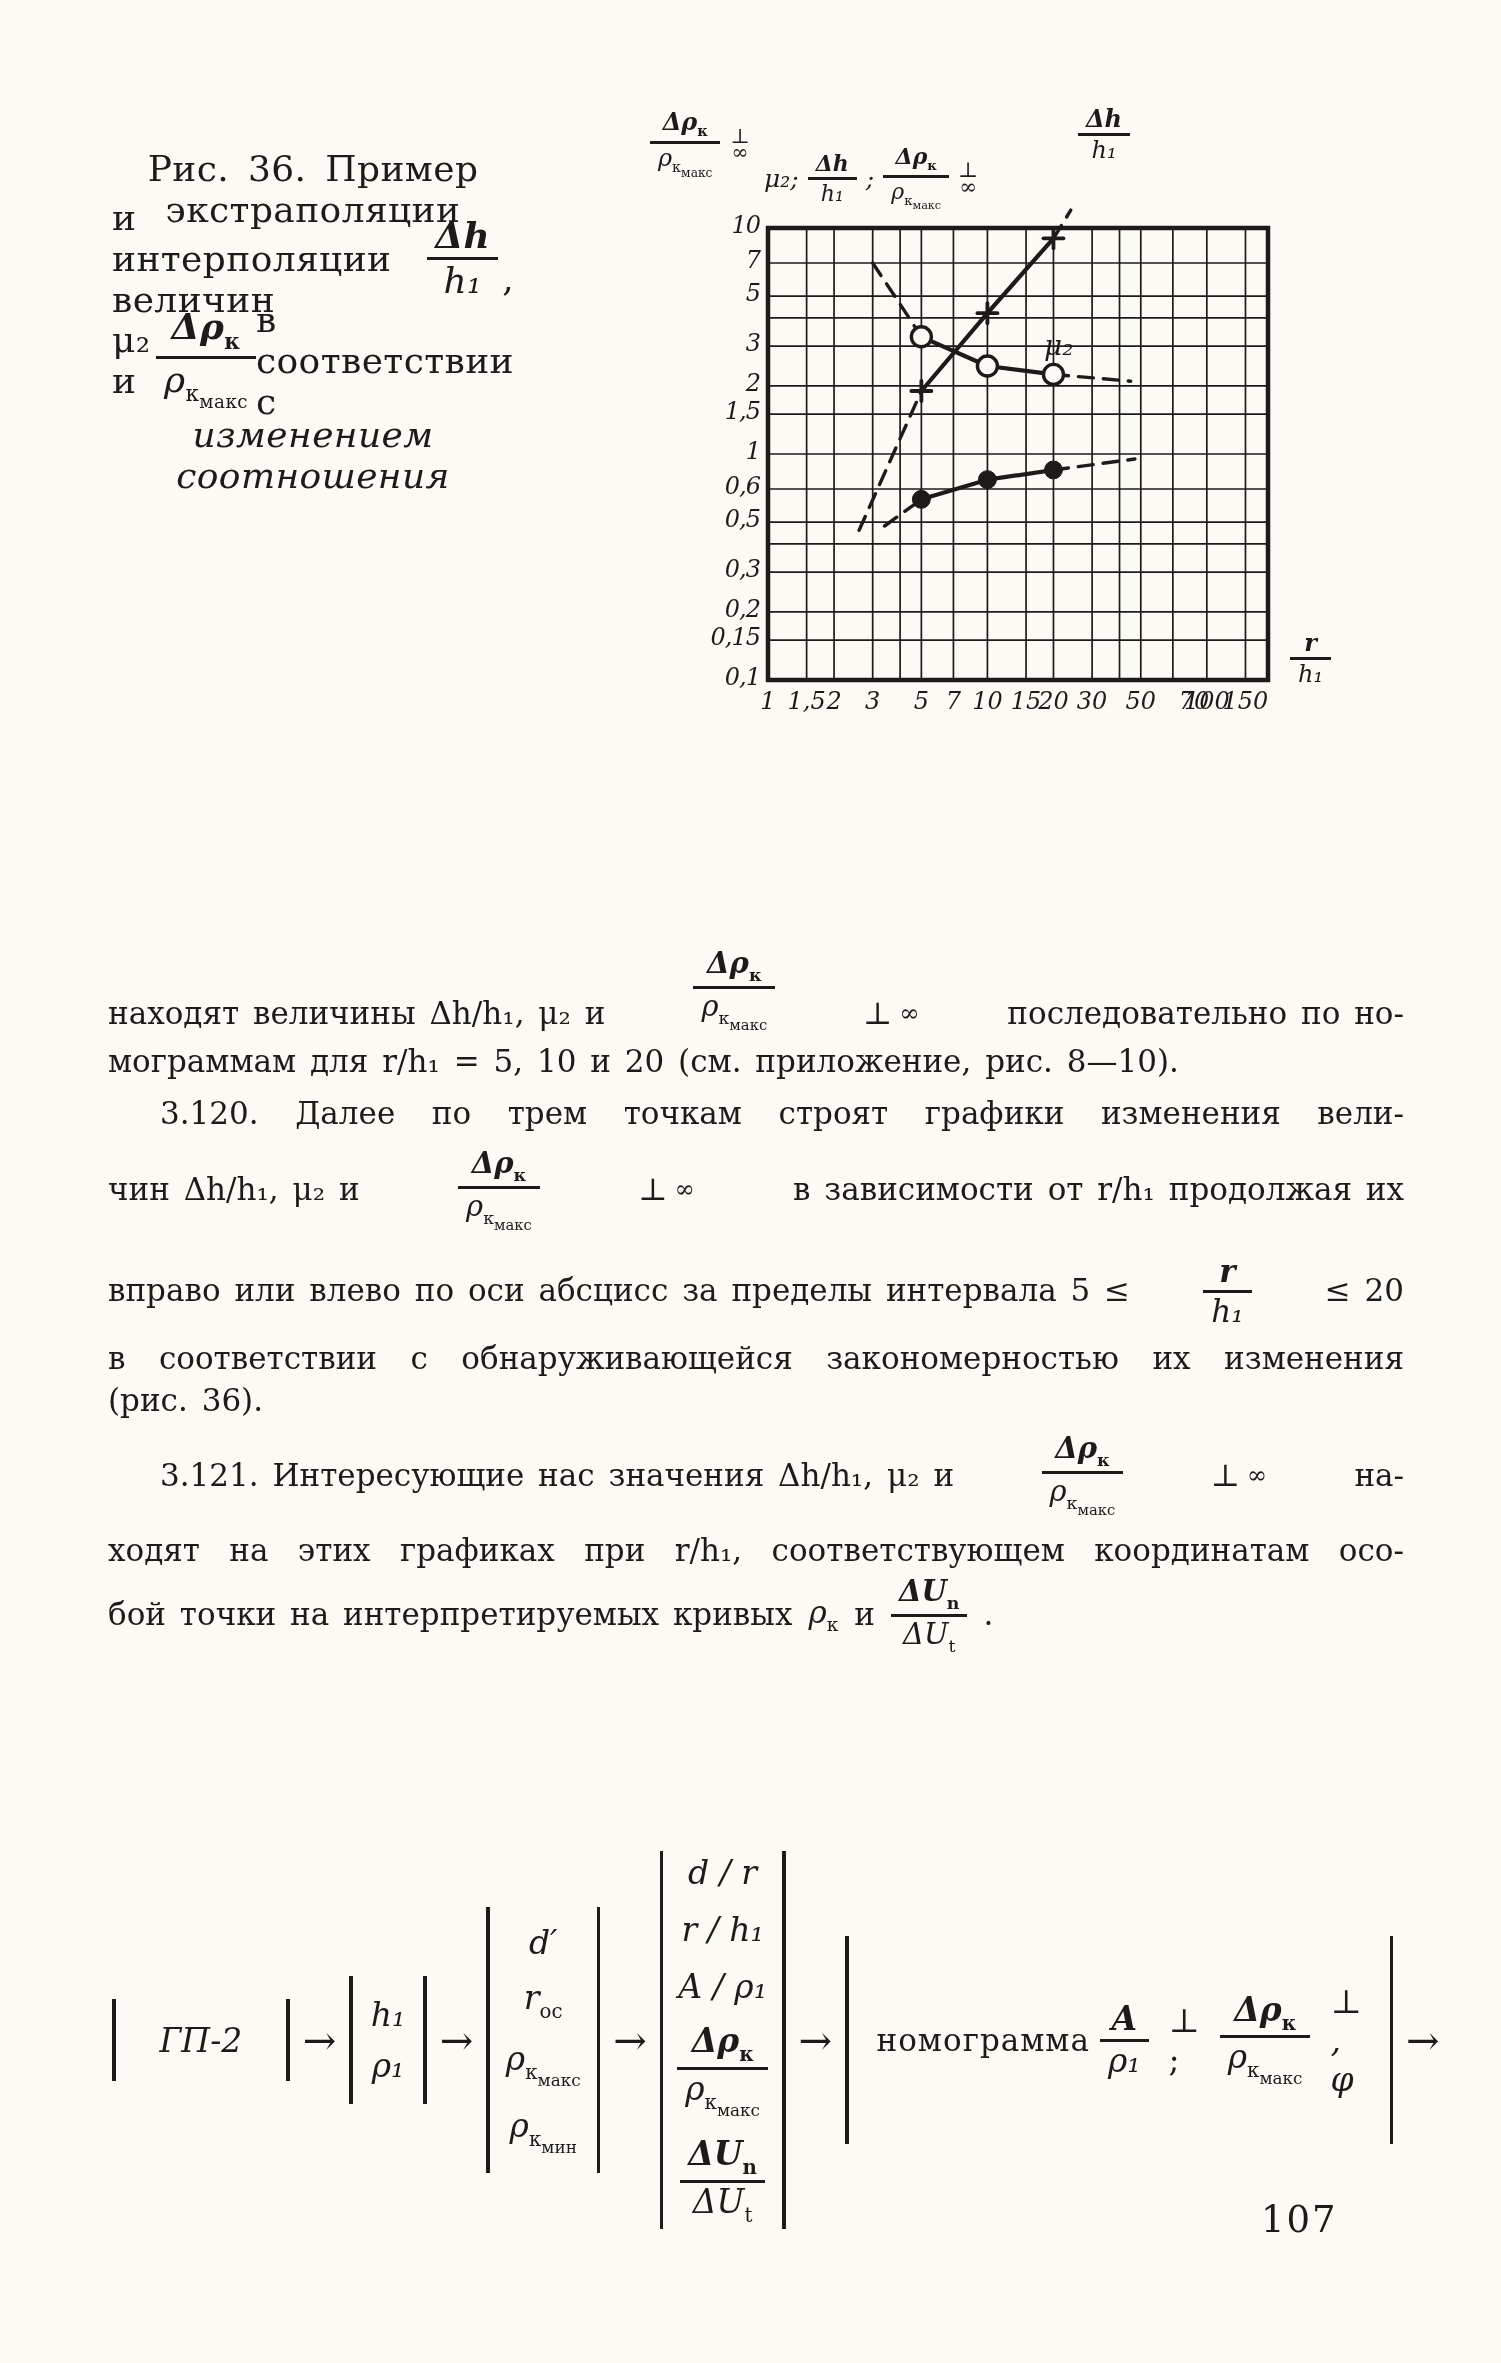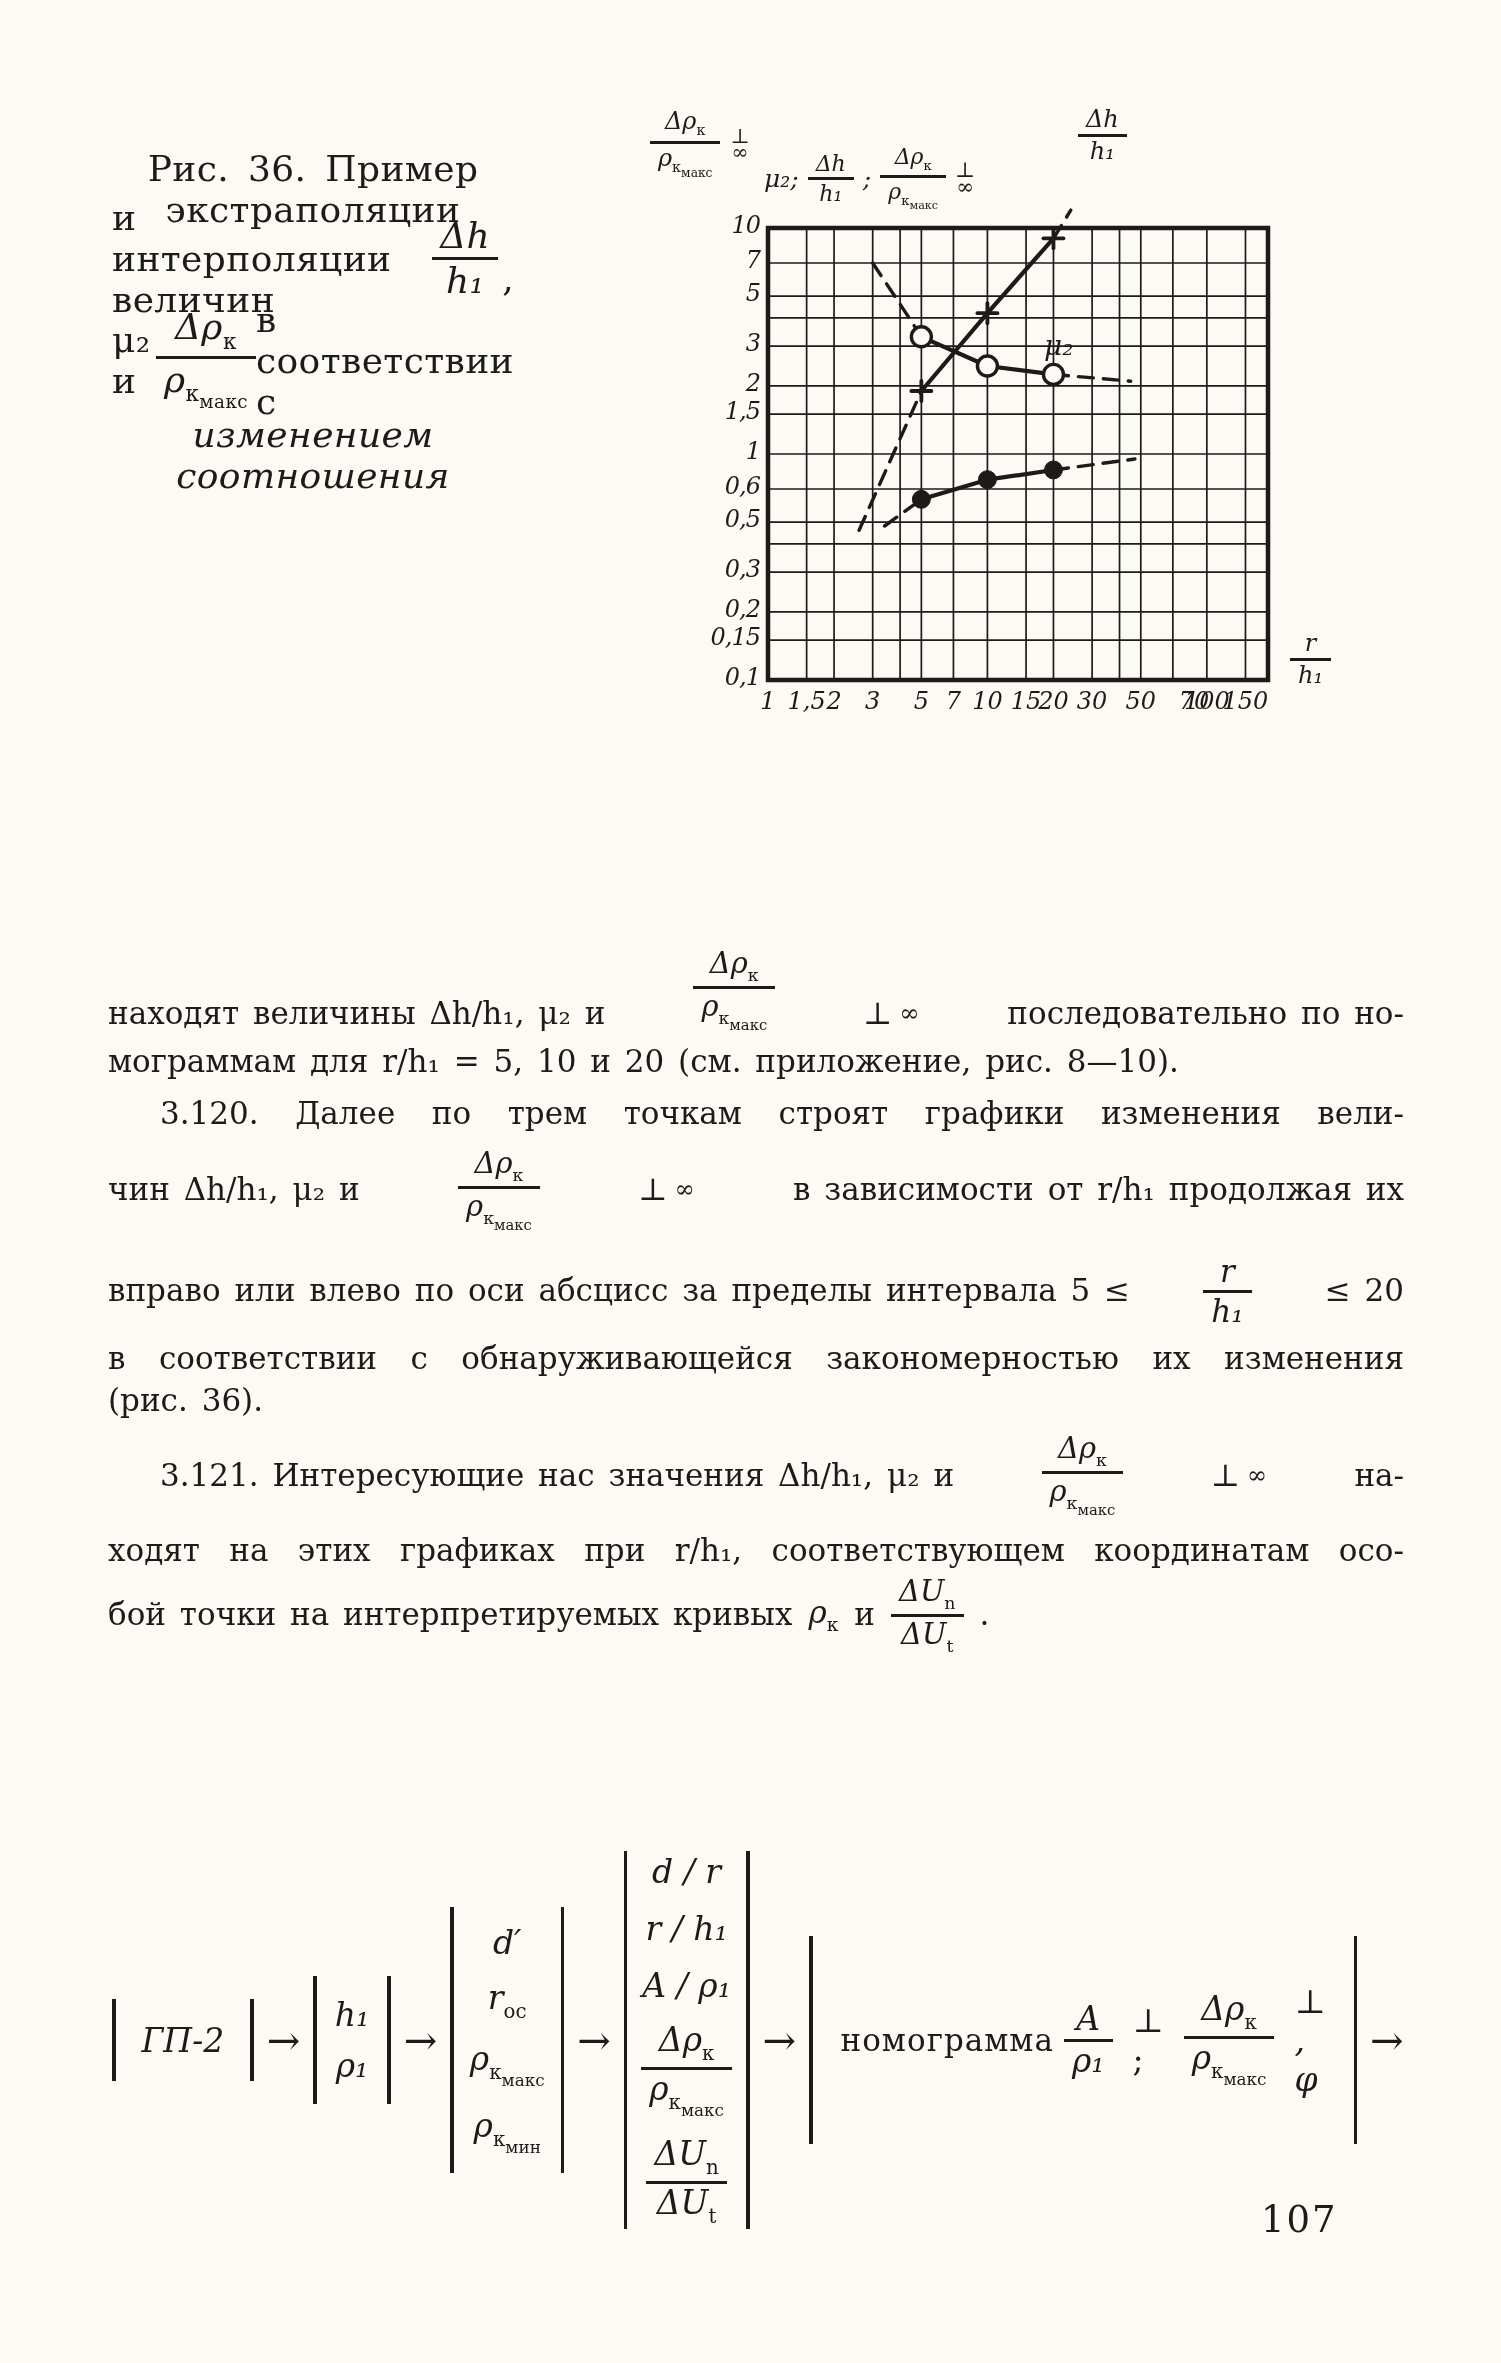"Δρк" .fr>.nu { font-weight: none -> bold }
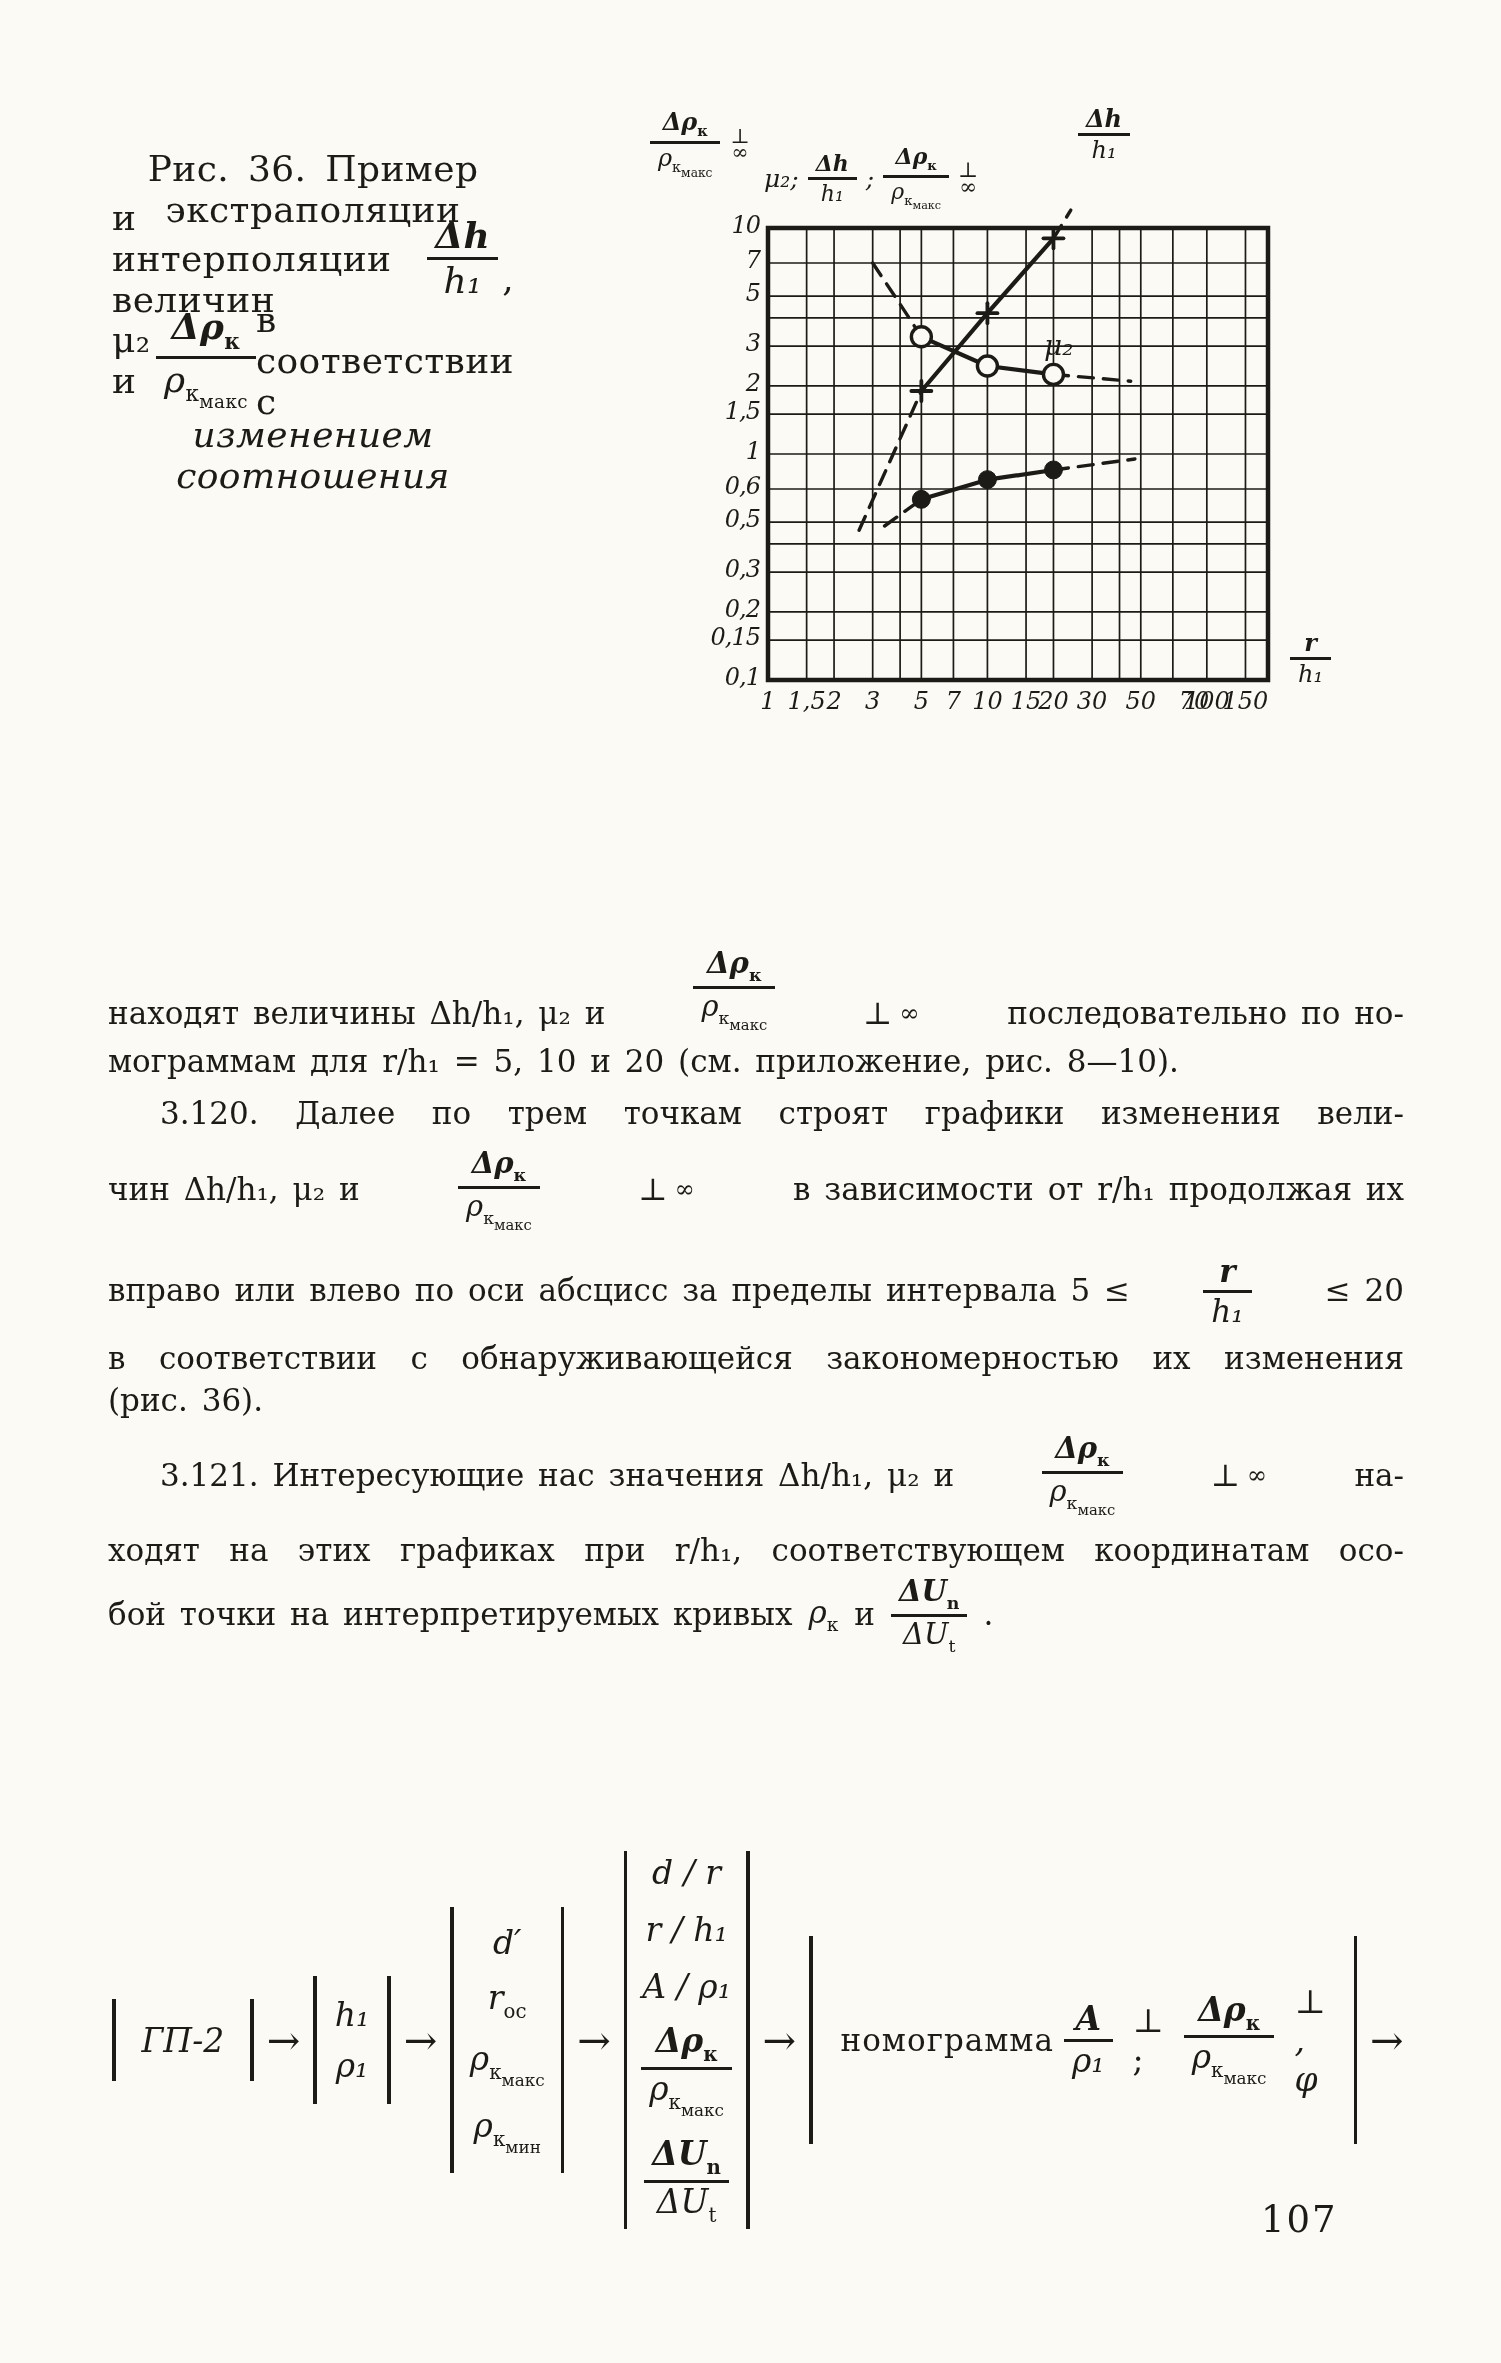"ГП-2" .g1 { gap: 26px -> 44px }
